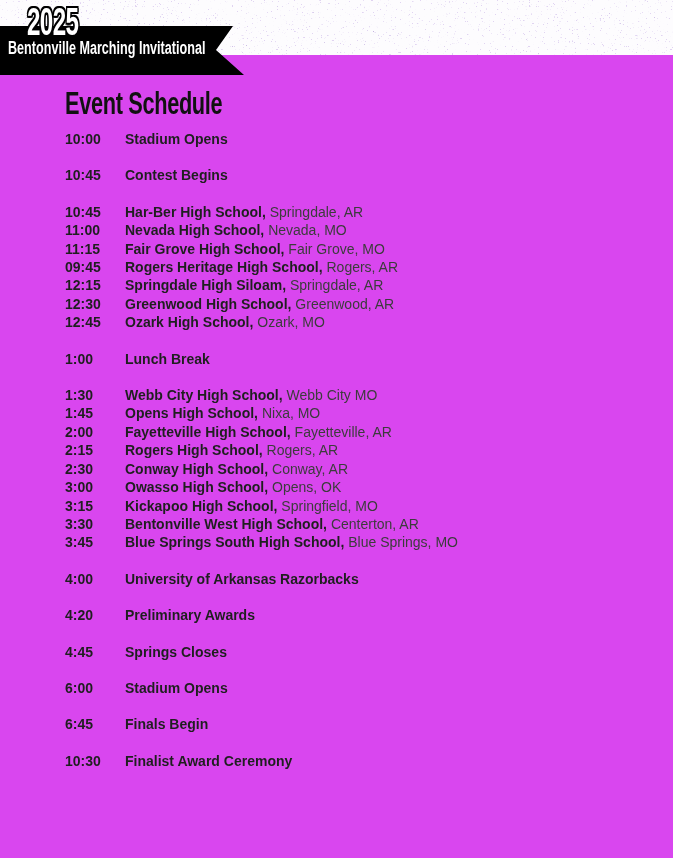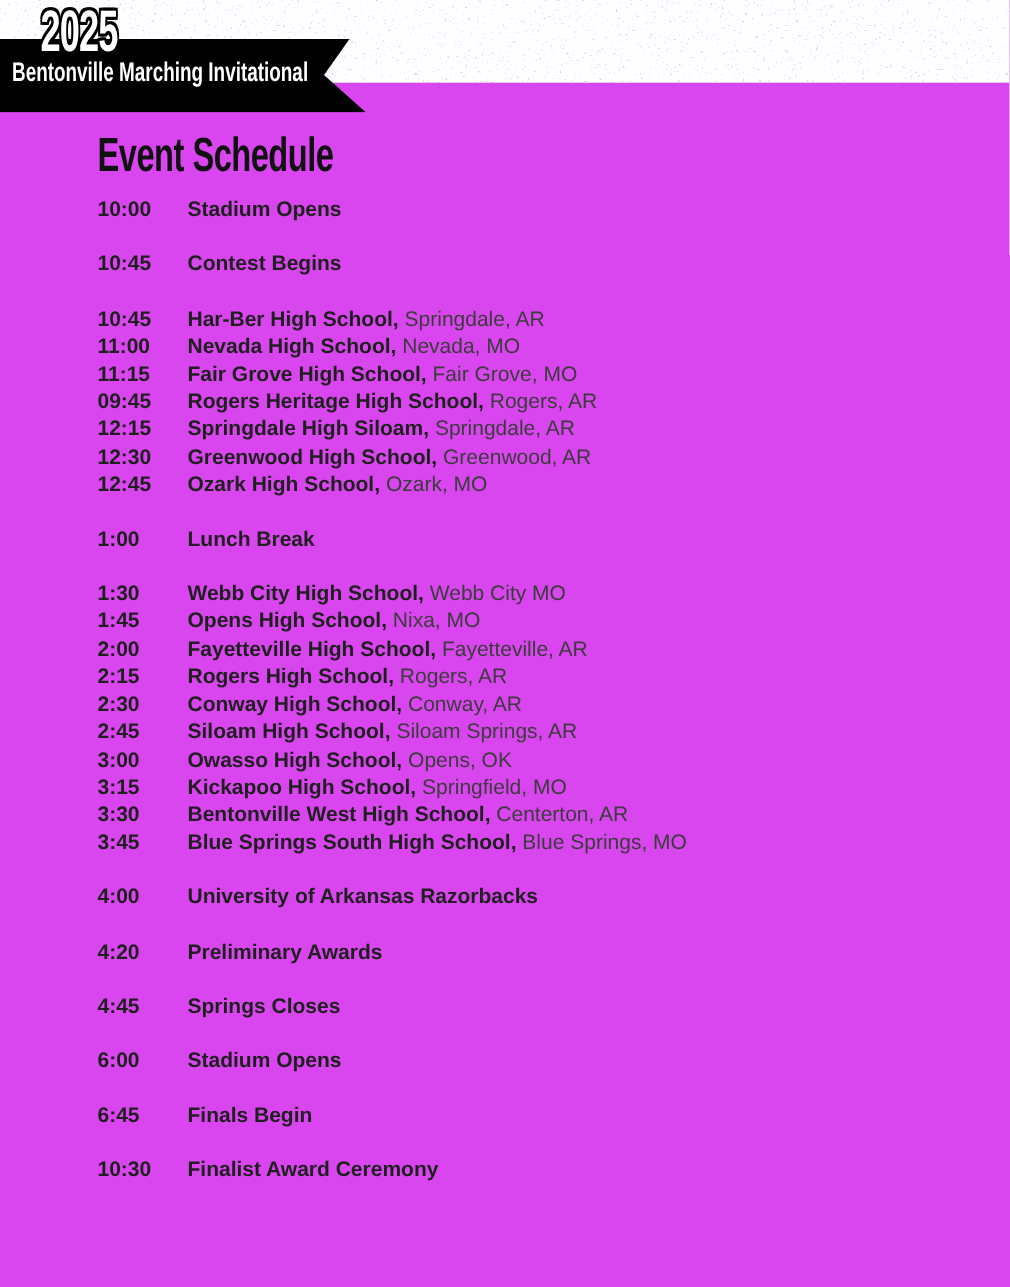"2:45 Siloam High School, Siloam" div.row { html: <div><span>2:45</span><span>Siloam High School,</span> <span>Siloam Springs, AR</span></div> -> none }
